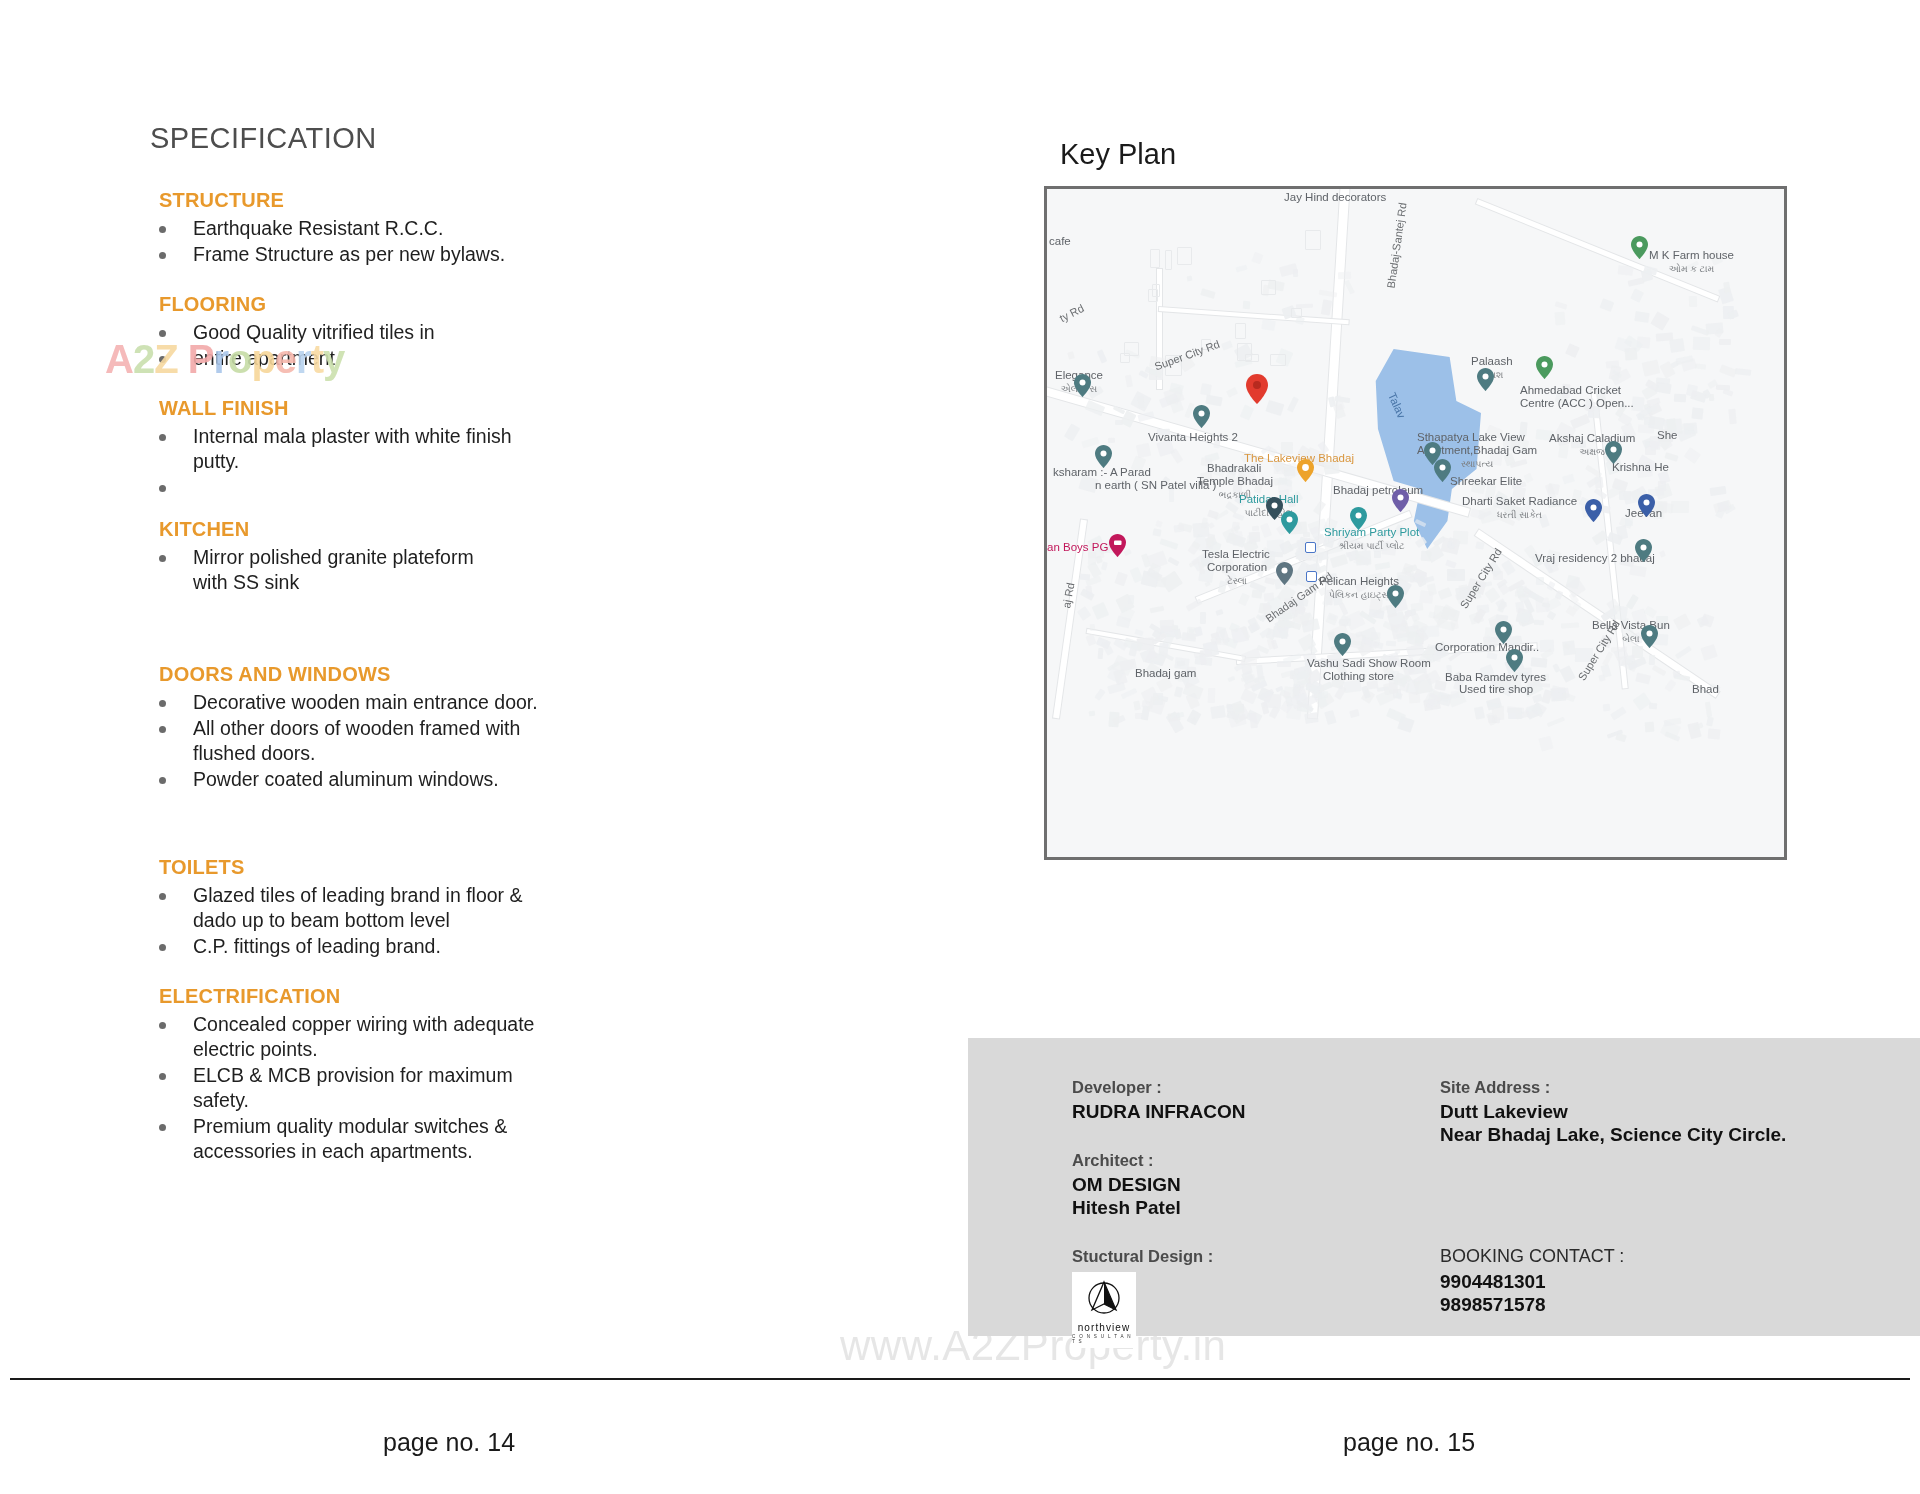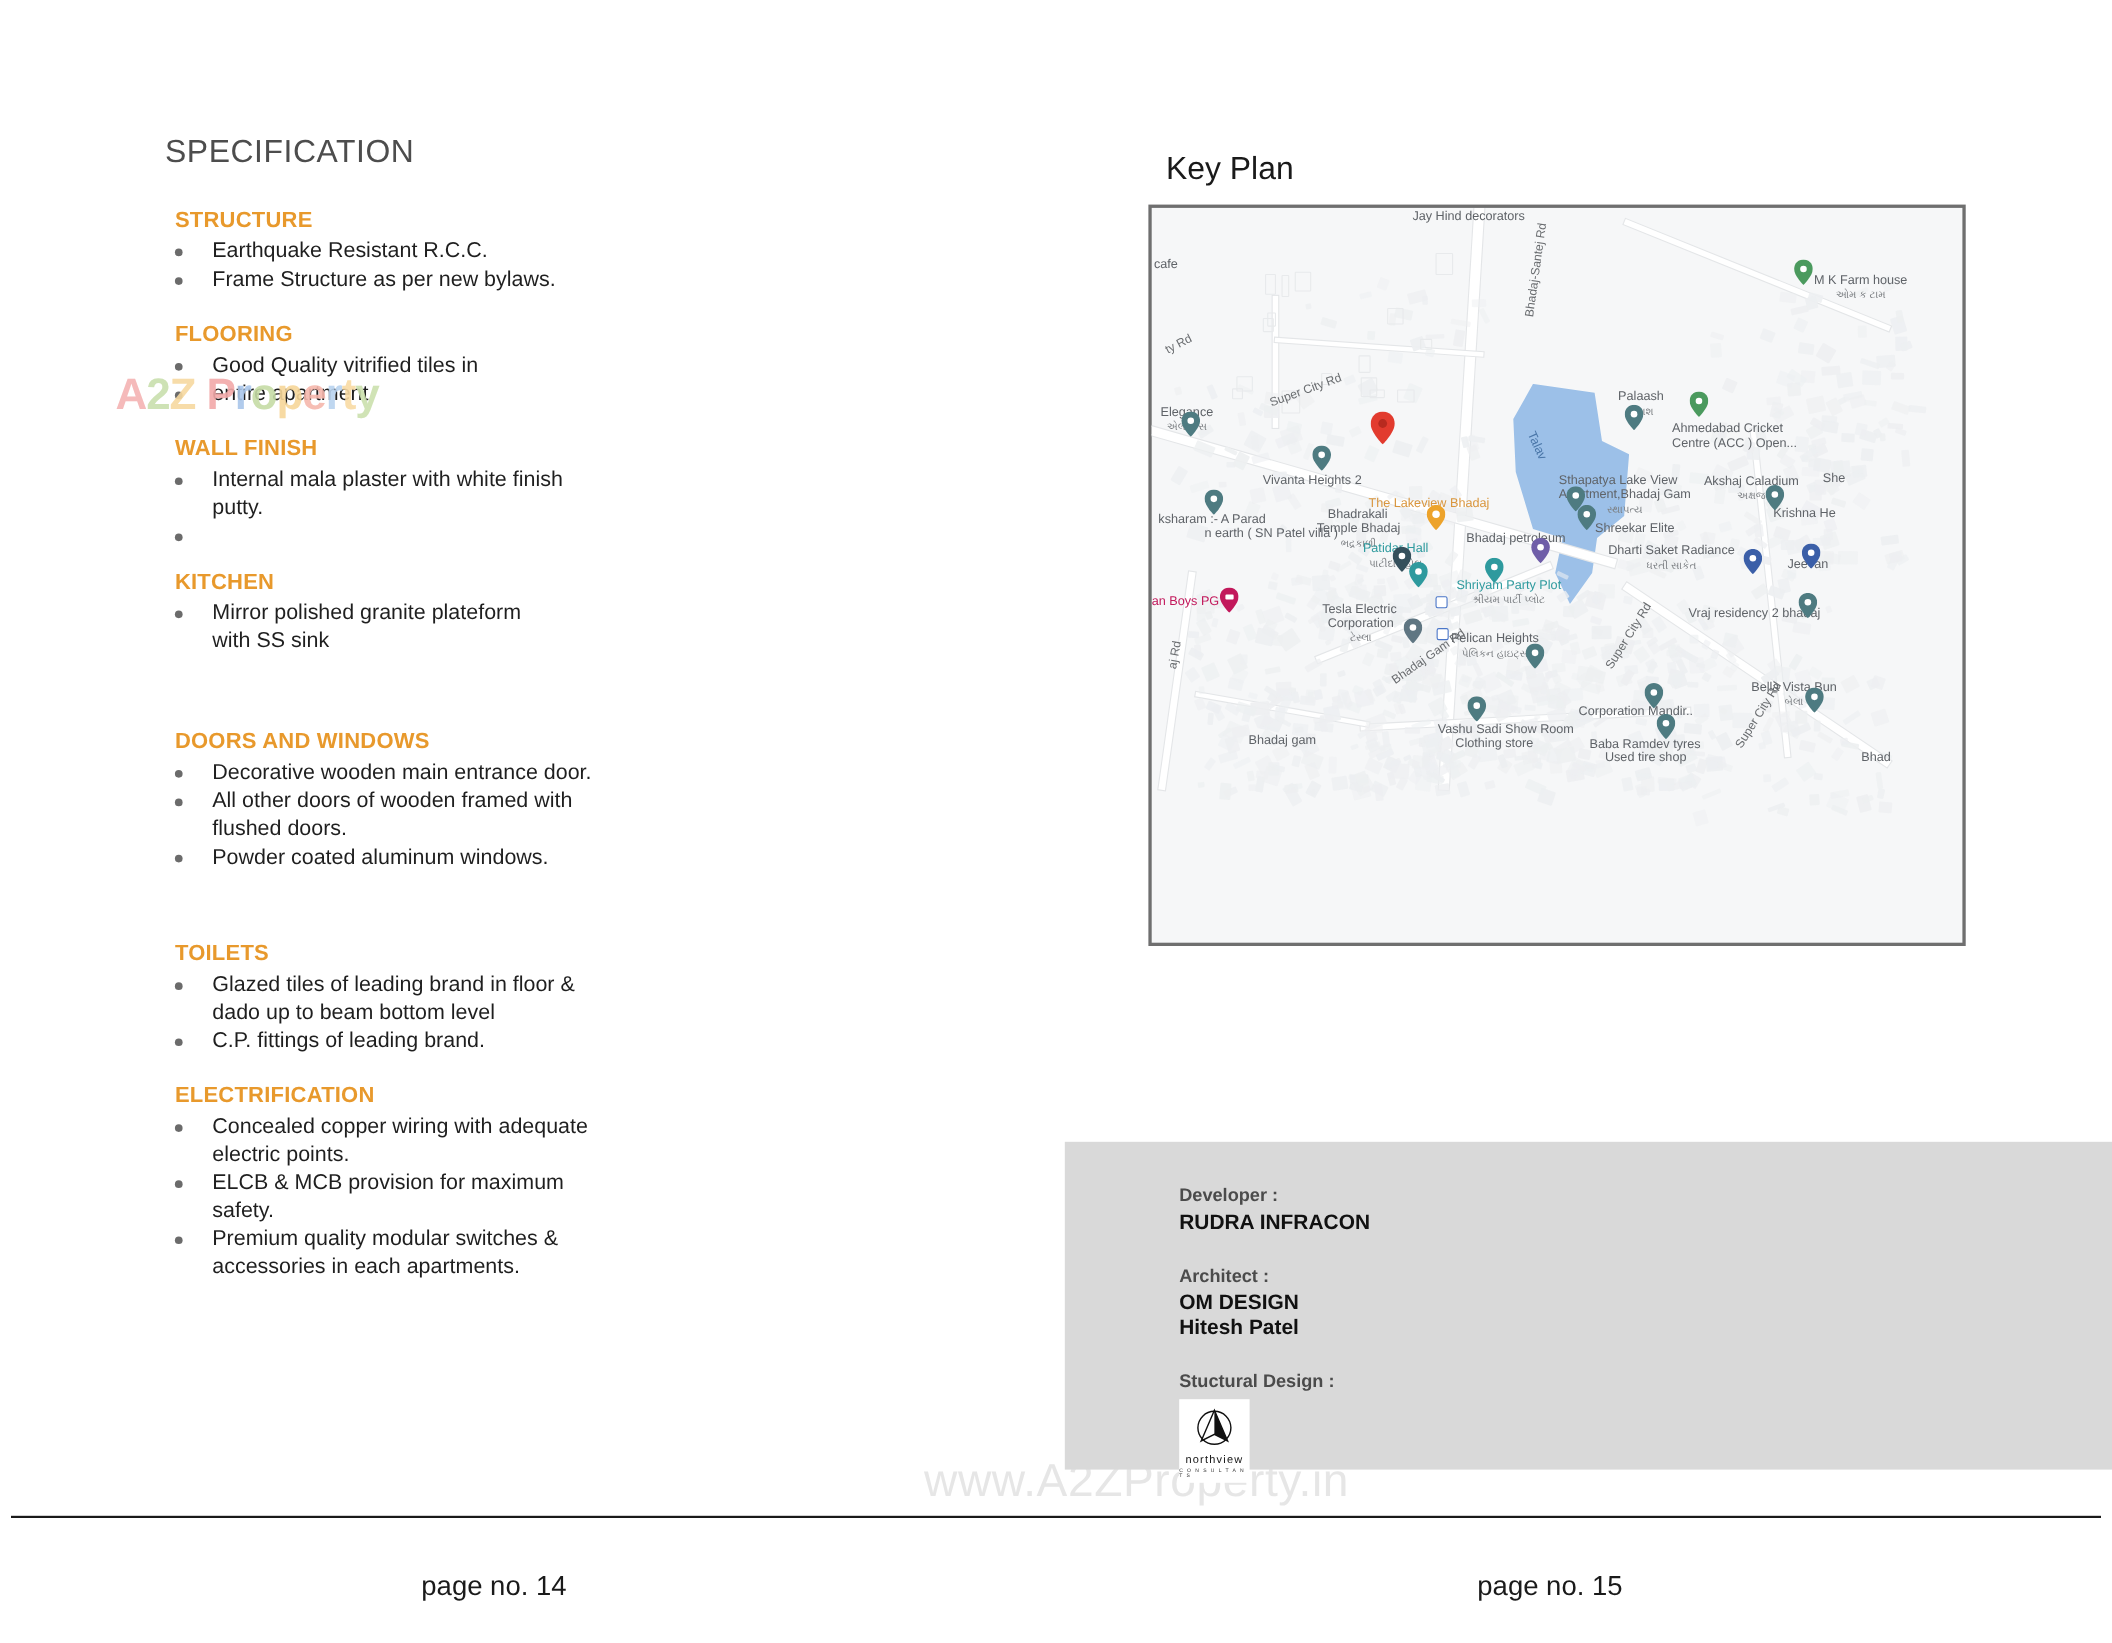"Site Address :" div.info-col-b { html: none -> <div> <div> <div>Site Address :</div> <div>Dutt Lakeview</div> <div>Near Bhadaj Lake, Science City Circle.</div> </div> <div></div> <div> <div>BOOKING CONTACT :</div> <div>9904481301</div> <div>9898571578</div> </div> </div> }
